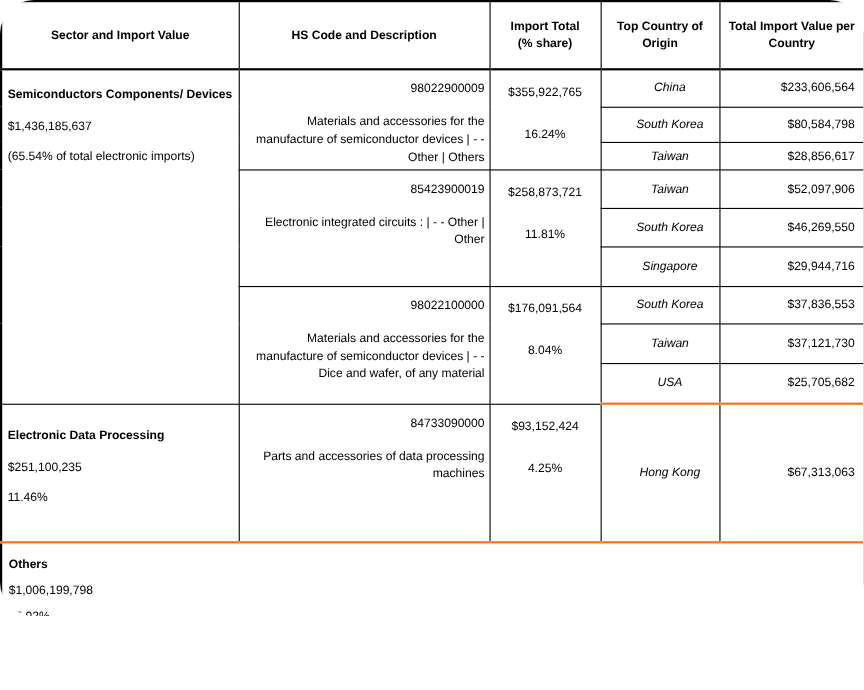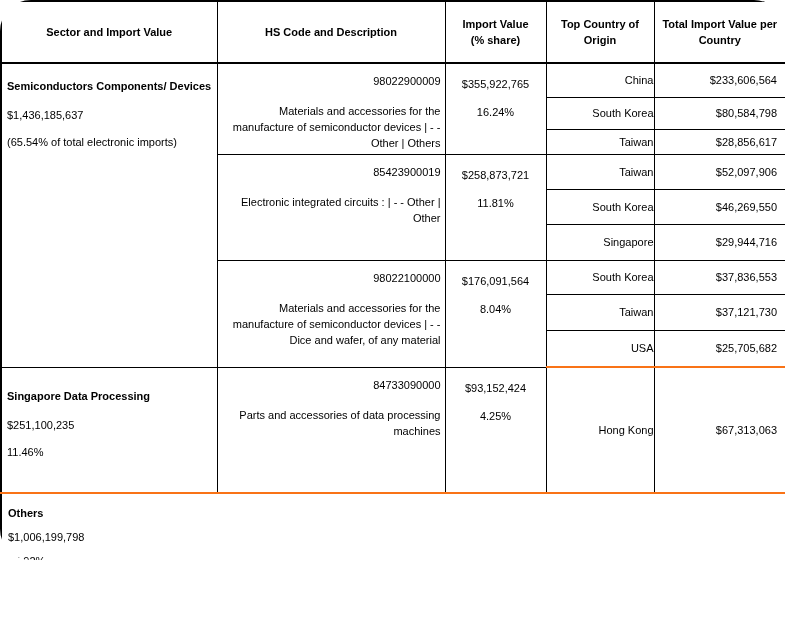"Import Value" th { text: Value -> Total }
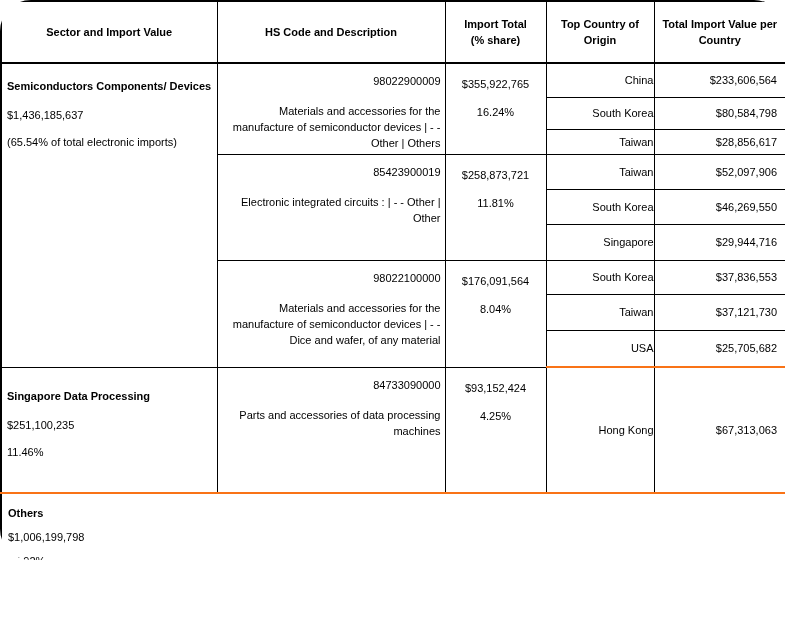"China" td.country-cell { font-style: none -> italic; text-align: right -> center }
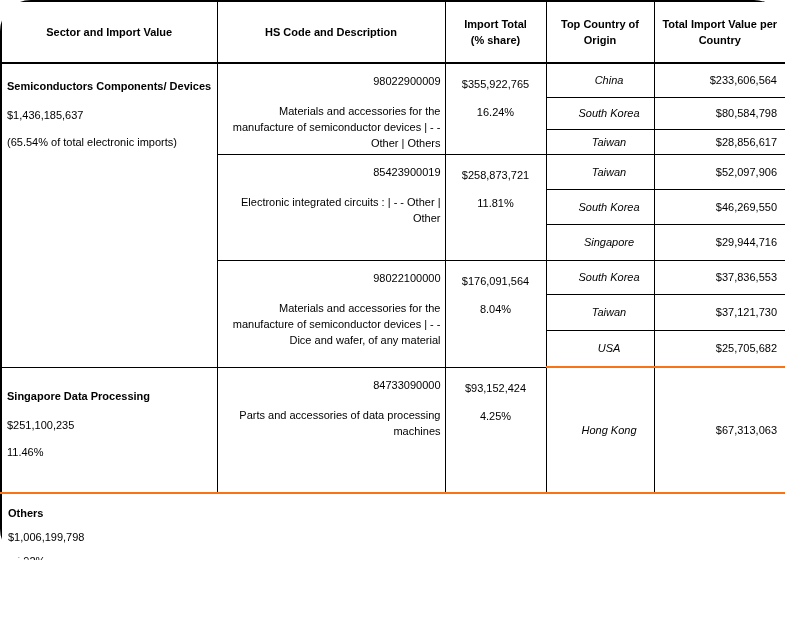"16.24%" .imp-share { margin-top: 14px -> 24px }
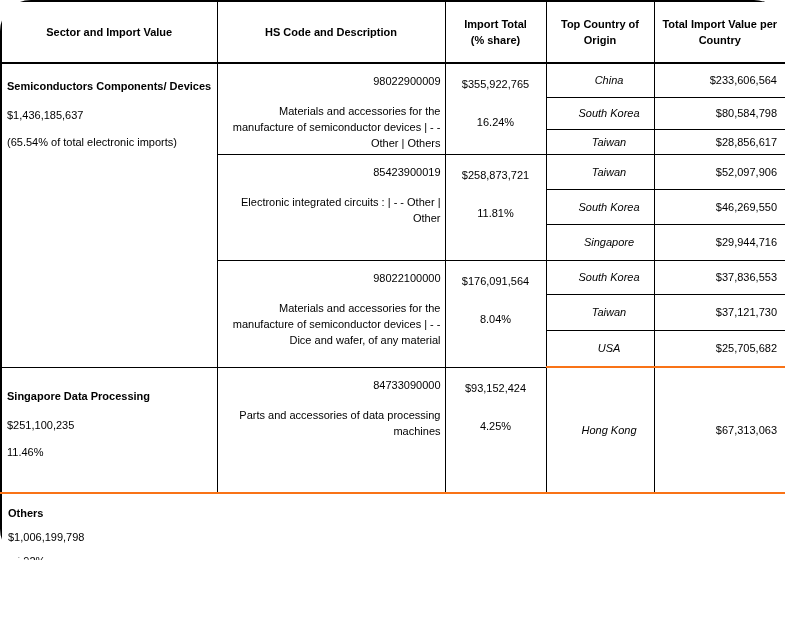"Singapore Data Processing" div.sec-name { text: Singapore -> Electronic }
